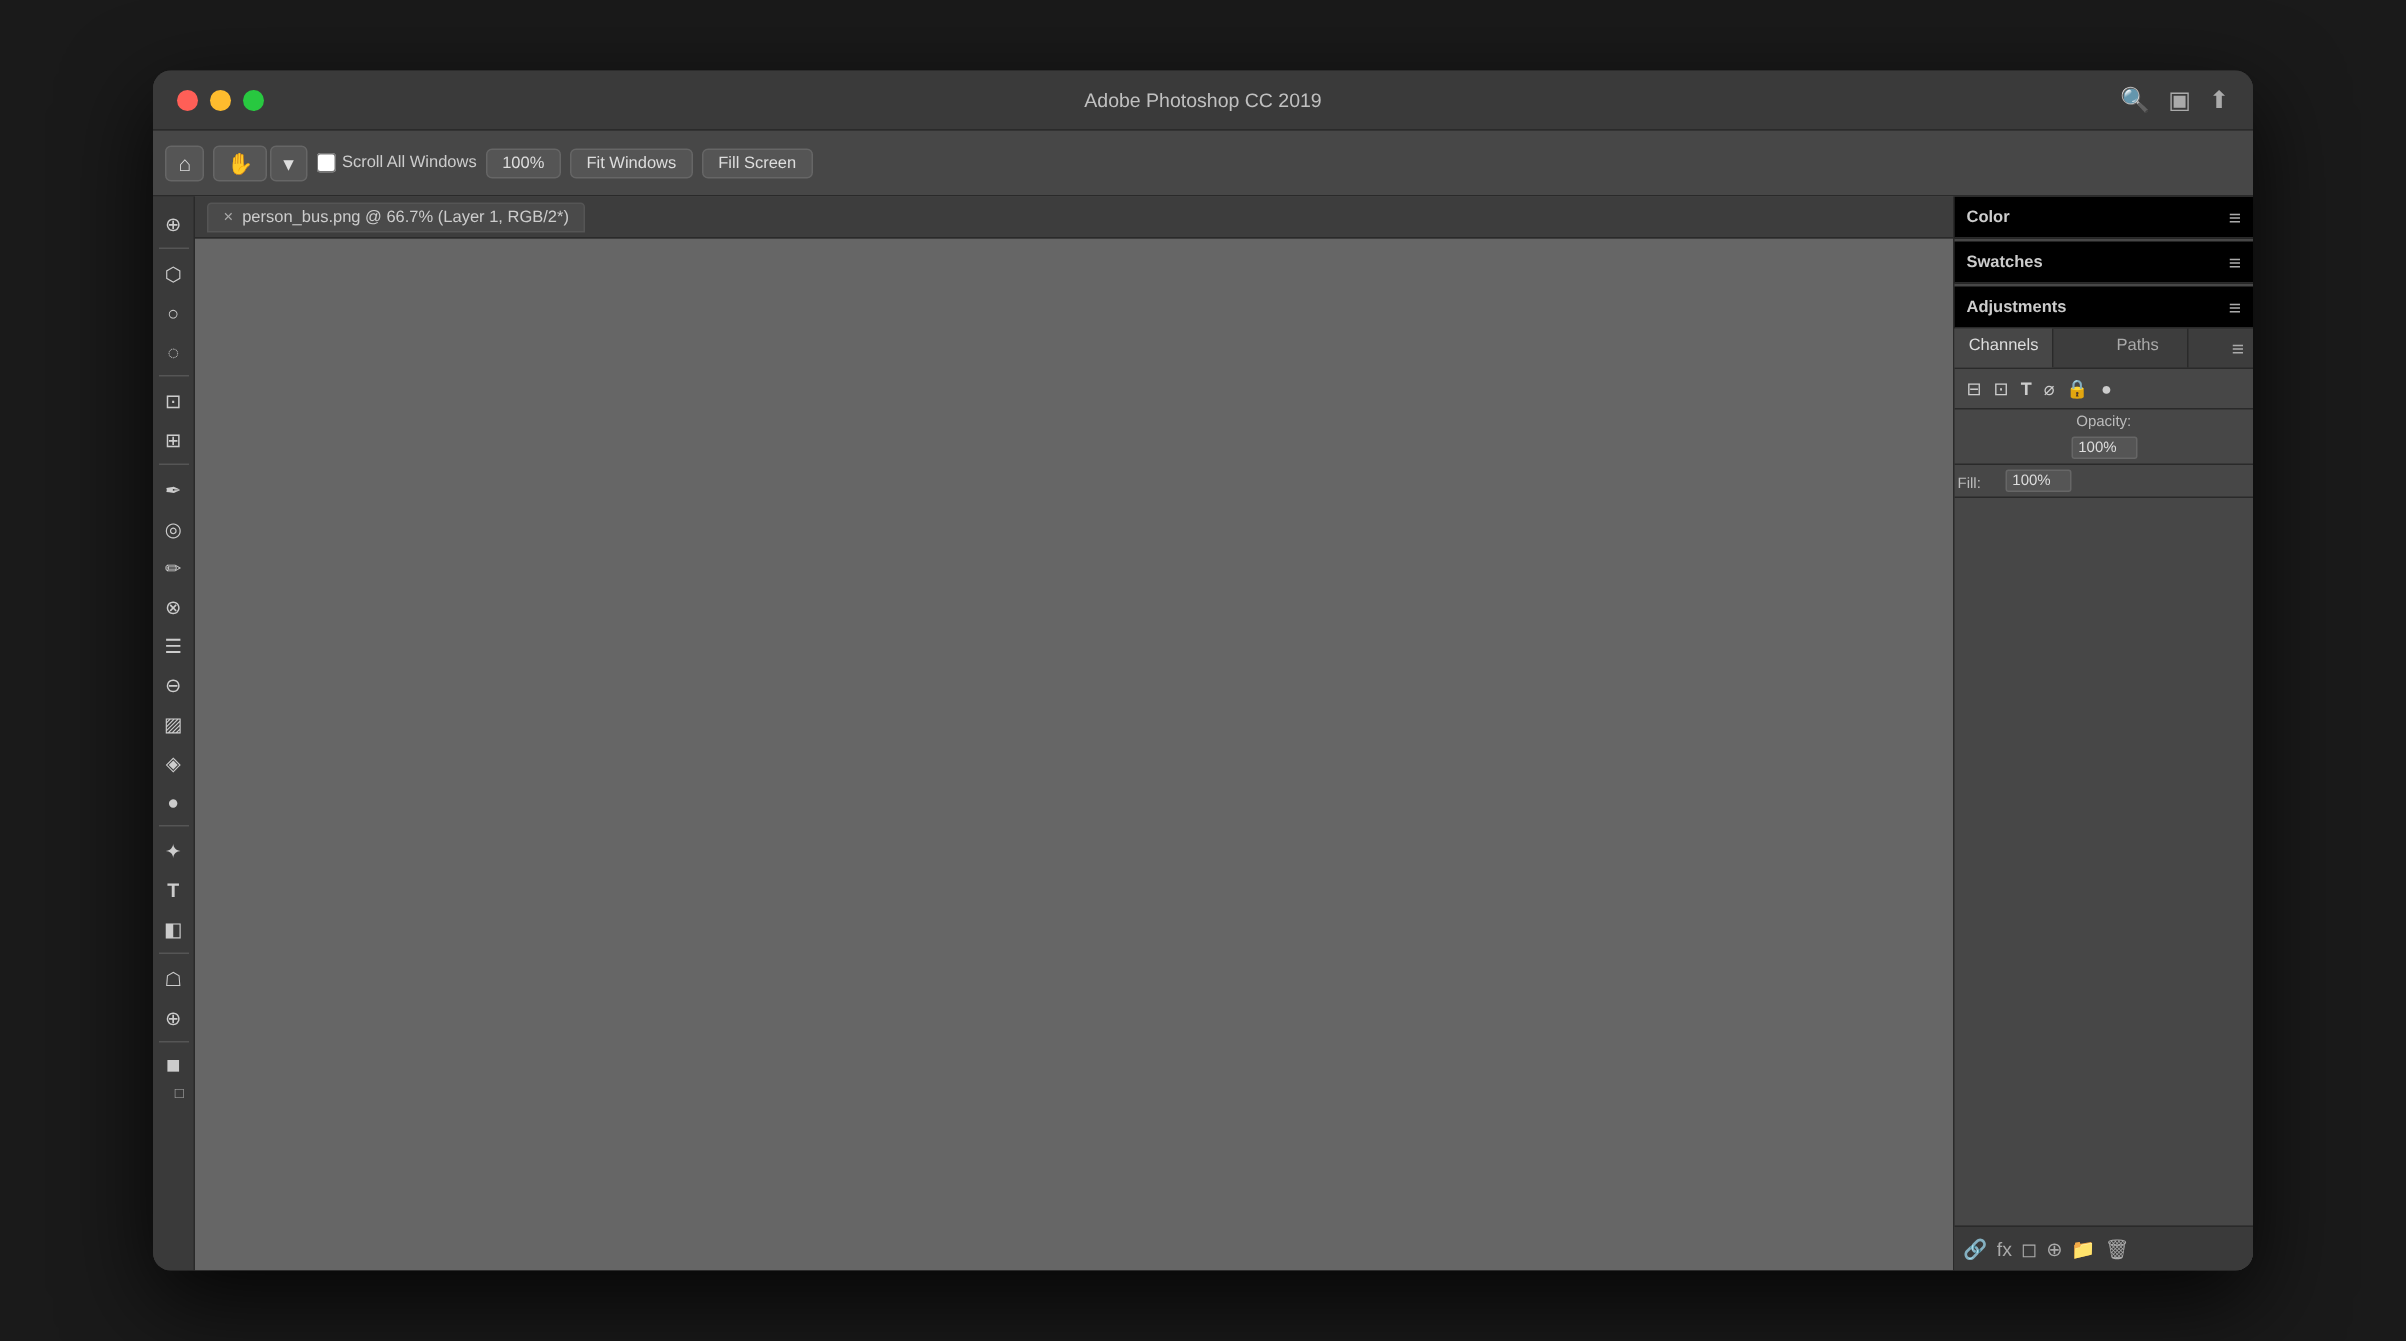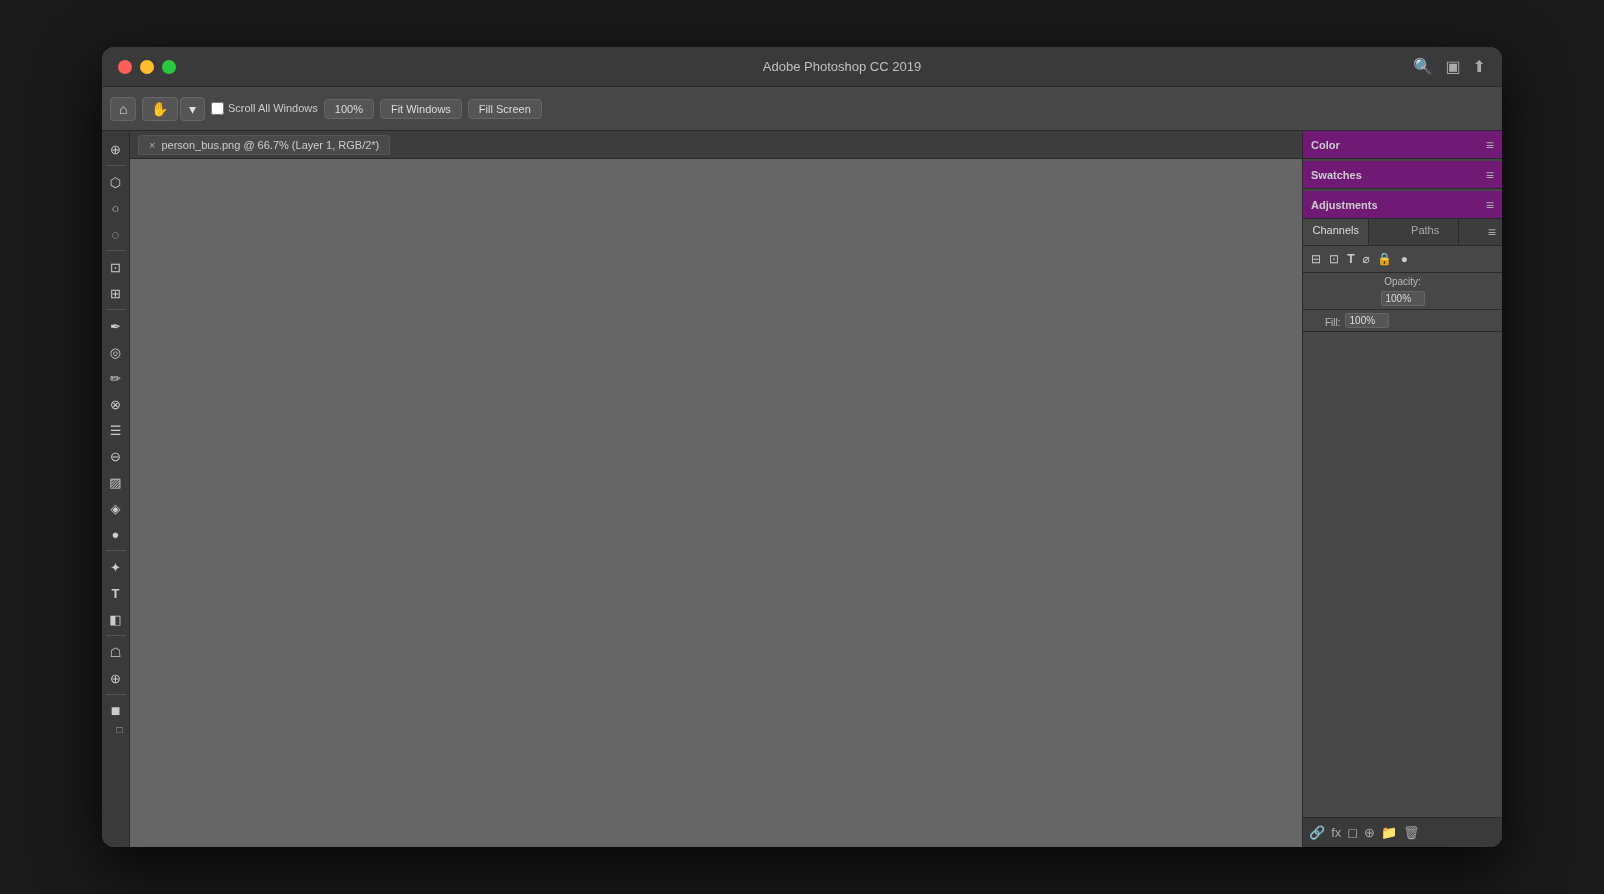"Adobe Photoshop CC 2019" .title-text { margin-left: 40px -> none }
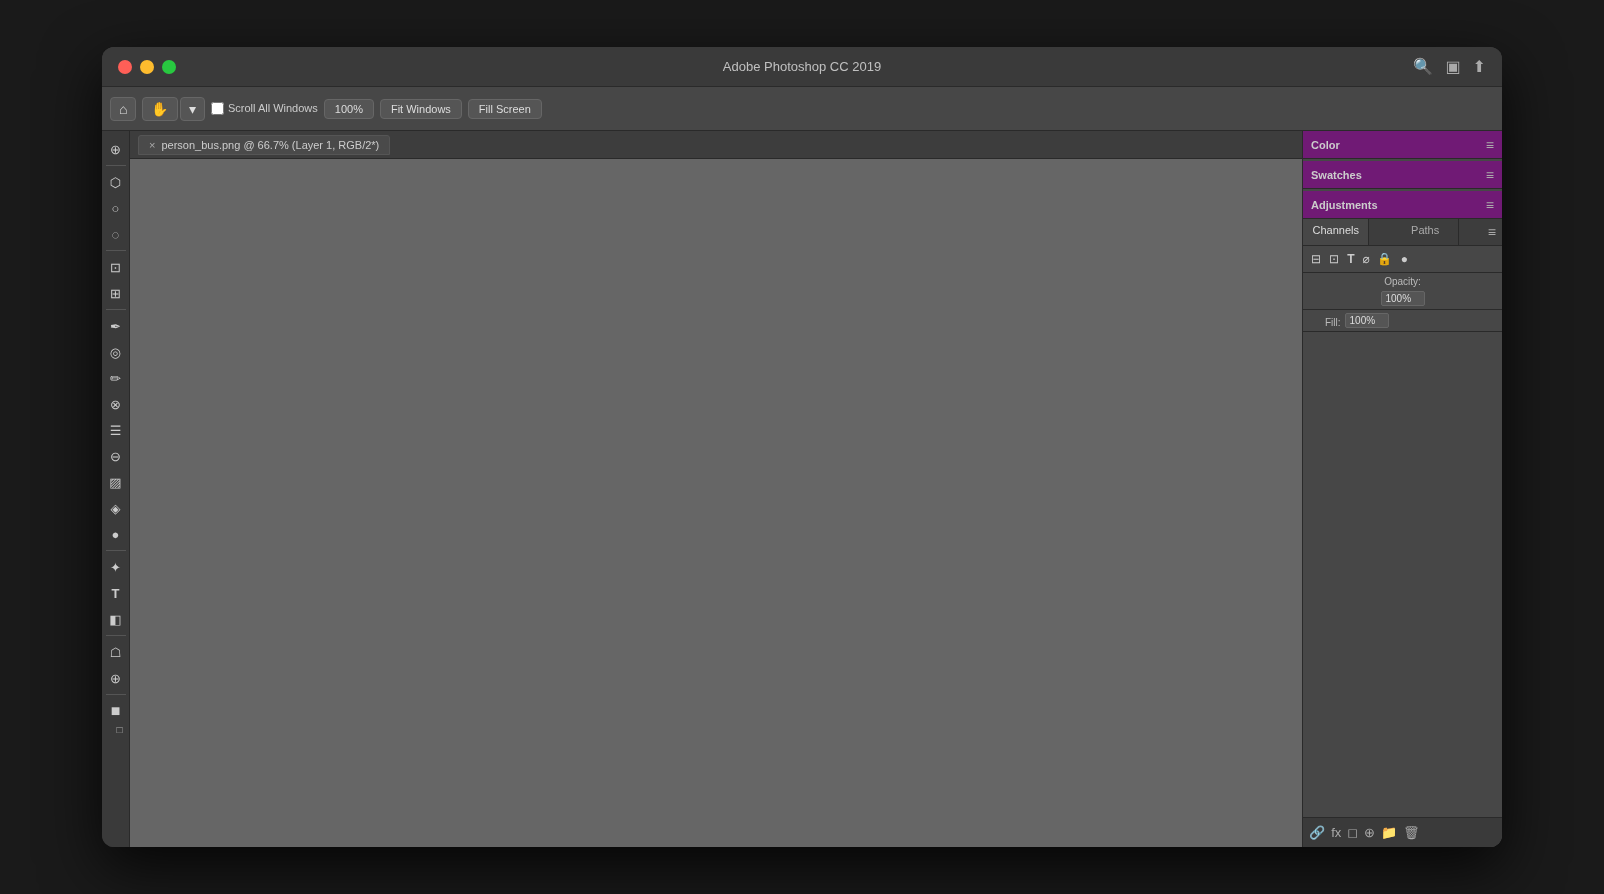"Color" .panel-header { background: #701a75 -> #000000 }
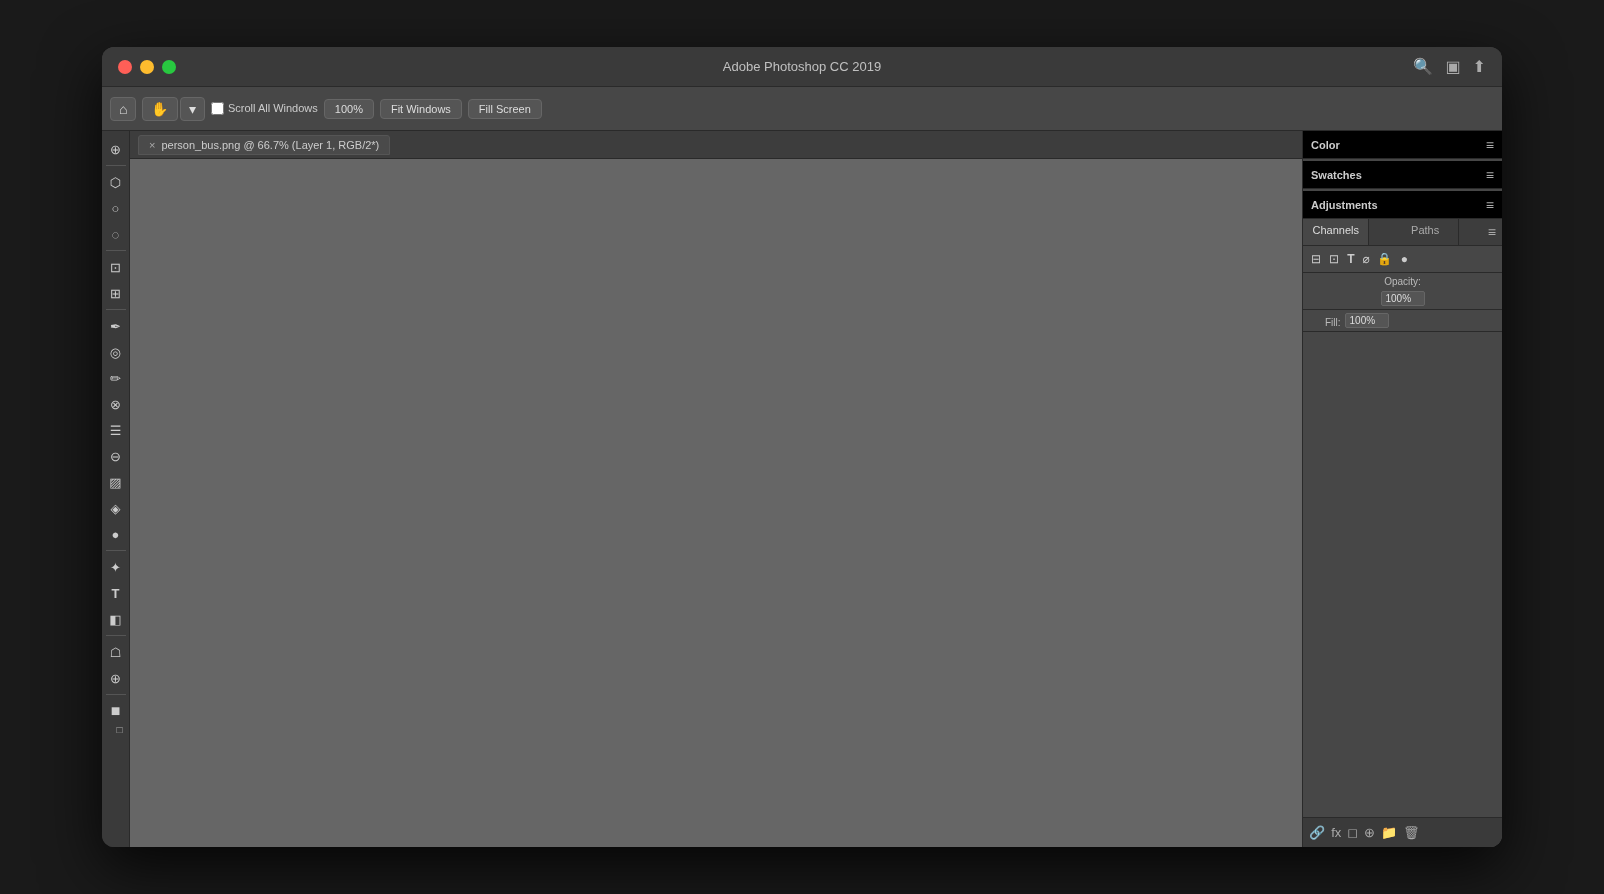"Fill:" .panel-fill-row { gap: 4px -> 16px; padding: 3px 22px -> 3px 2px }
